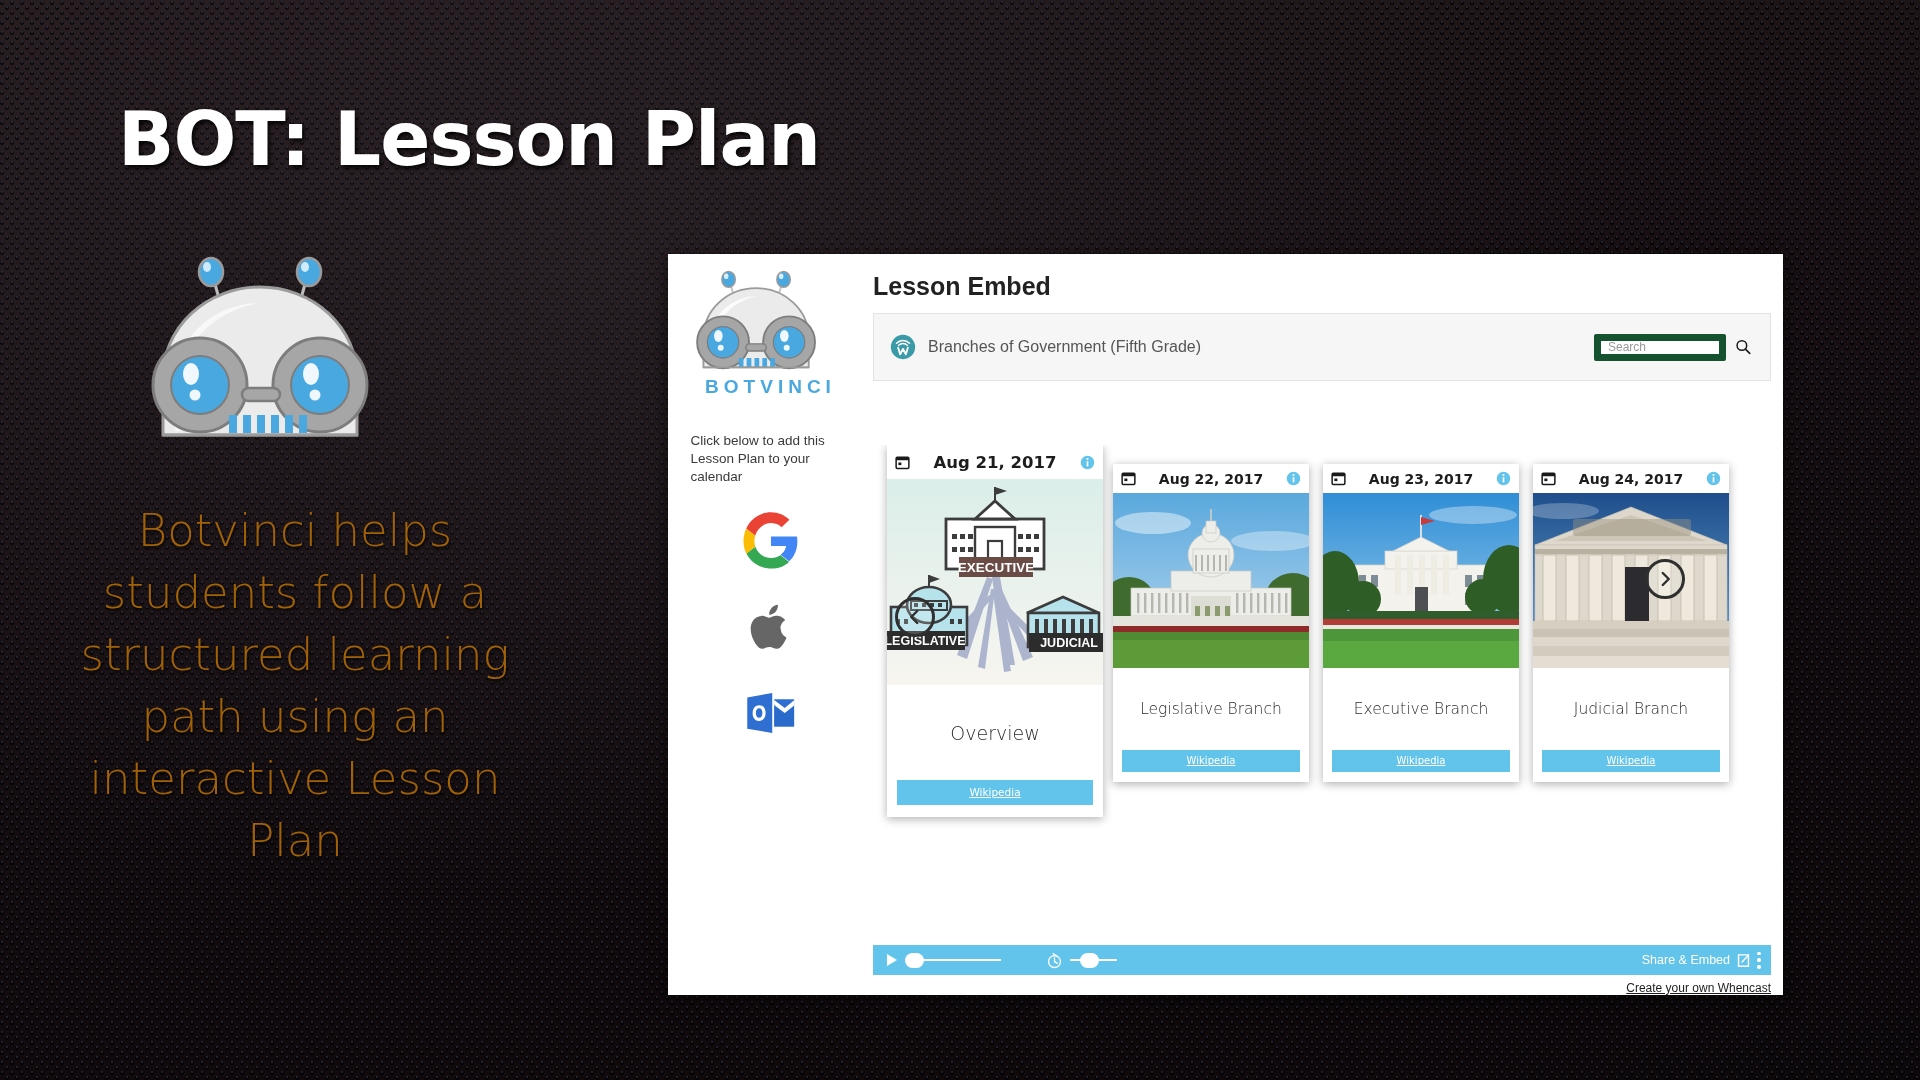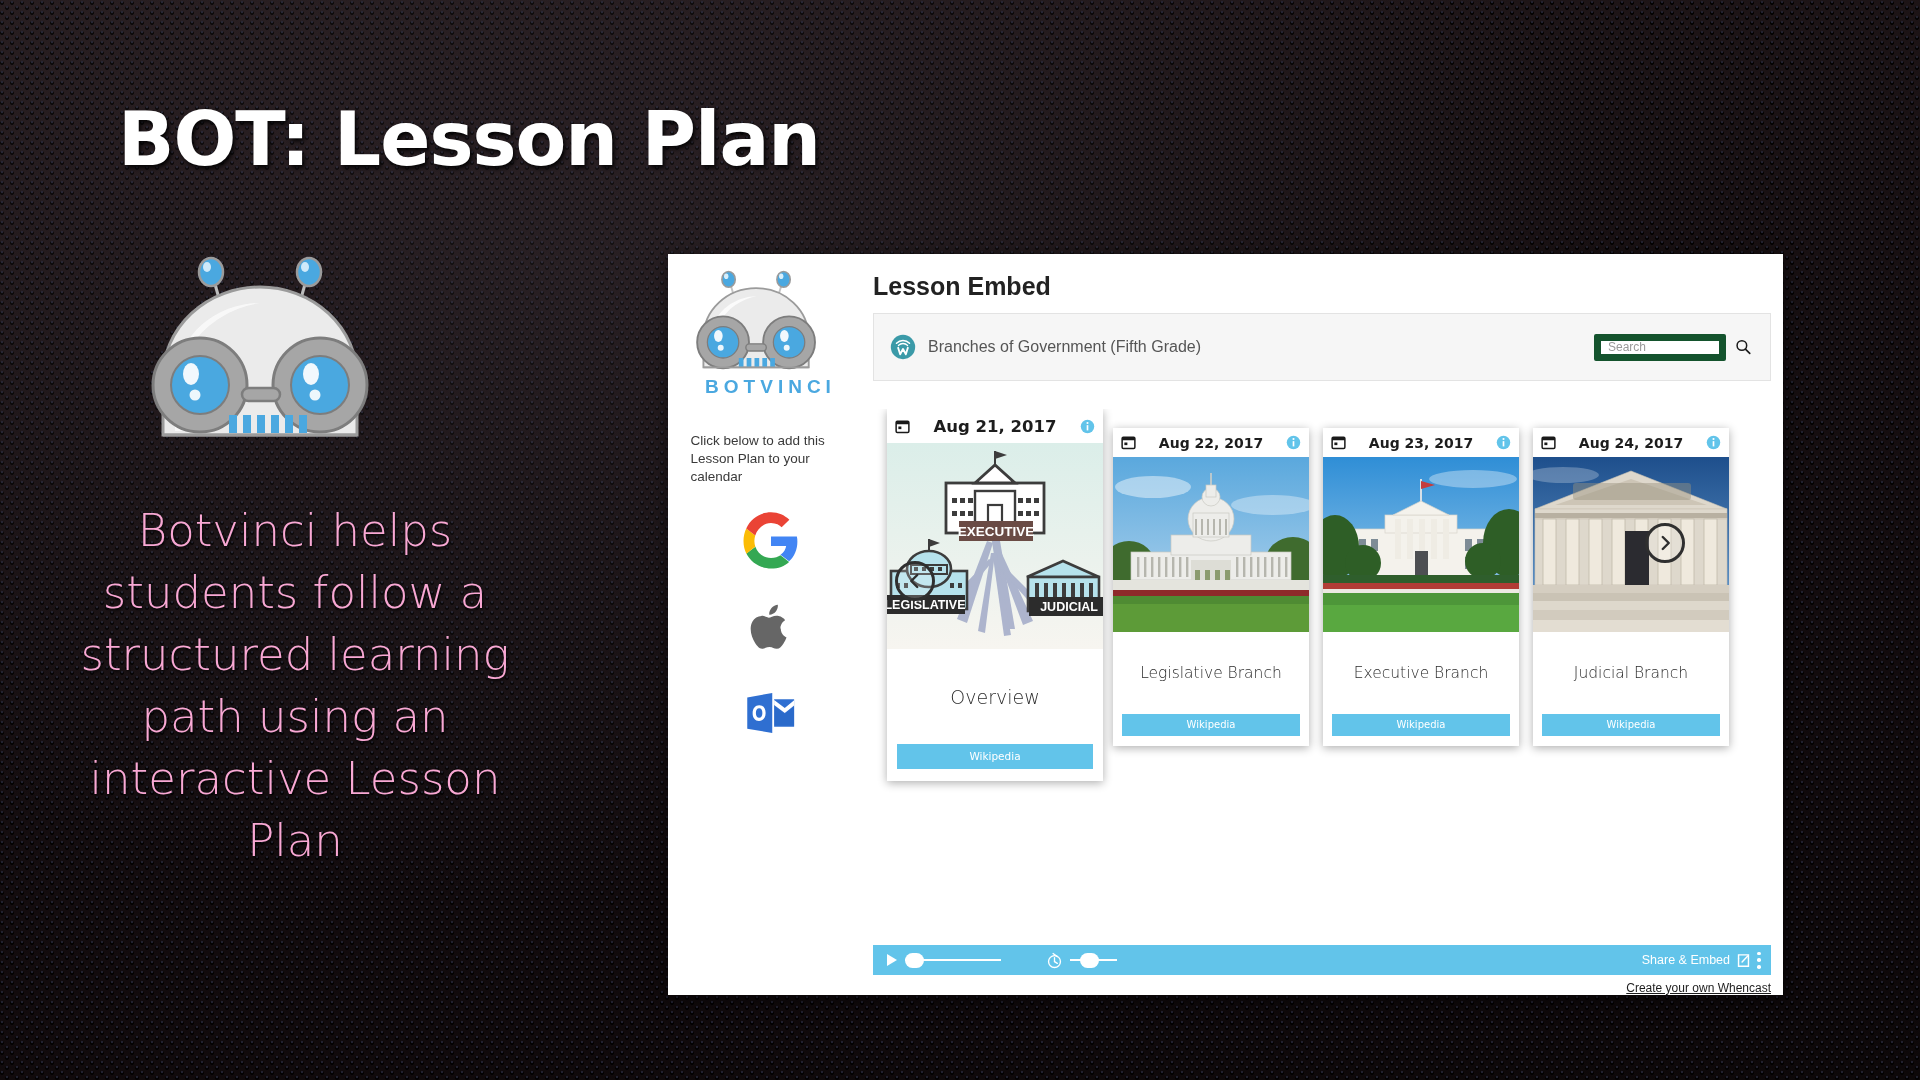"Aug 21, 2017" #carousel { margin-top: 28px -> 64px }
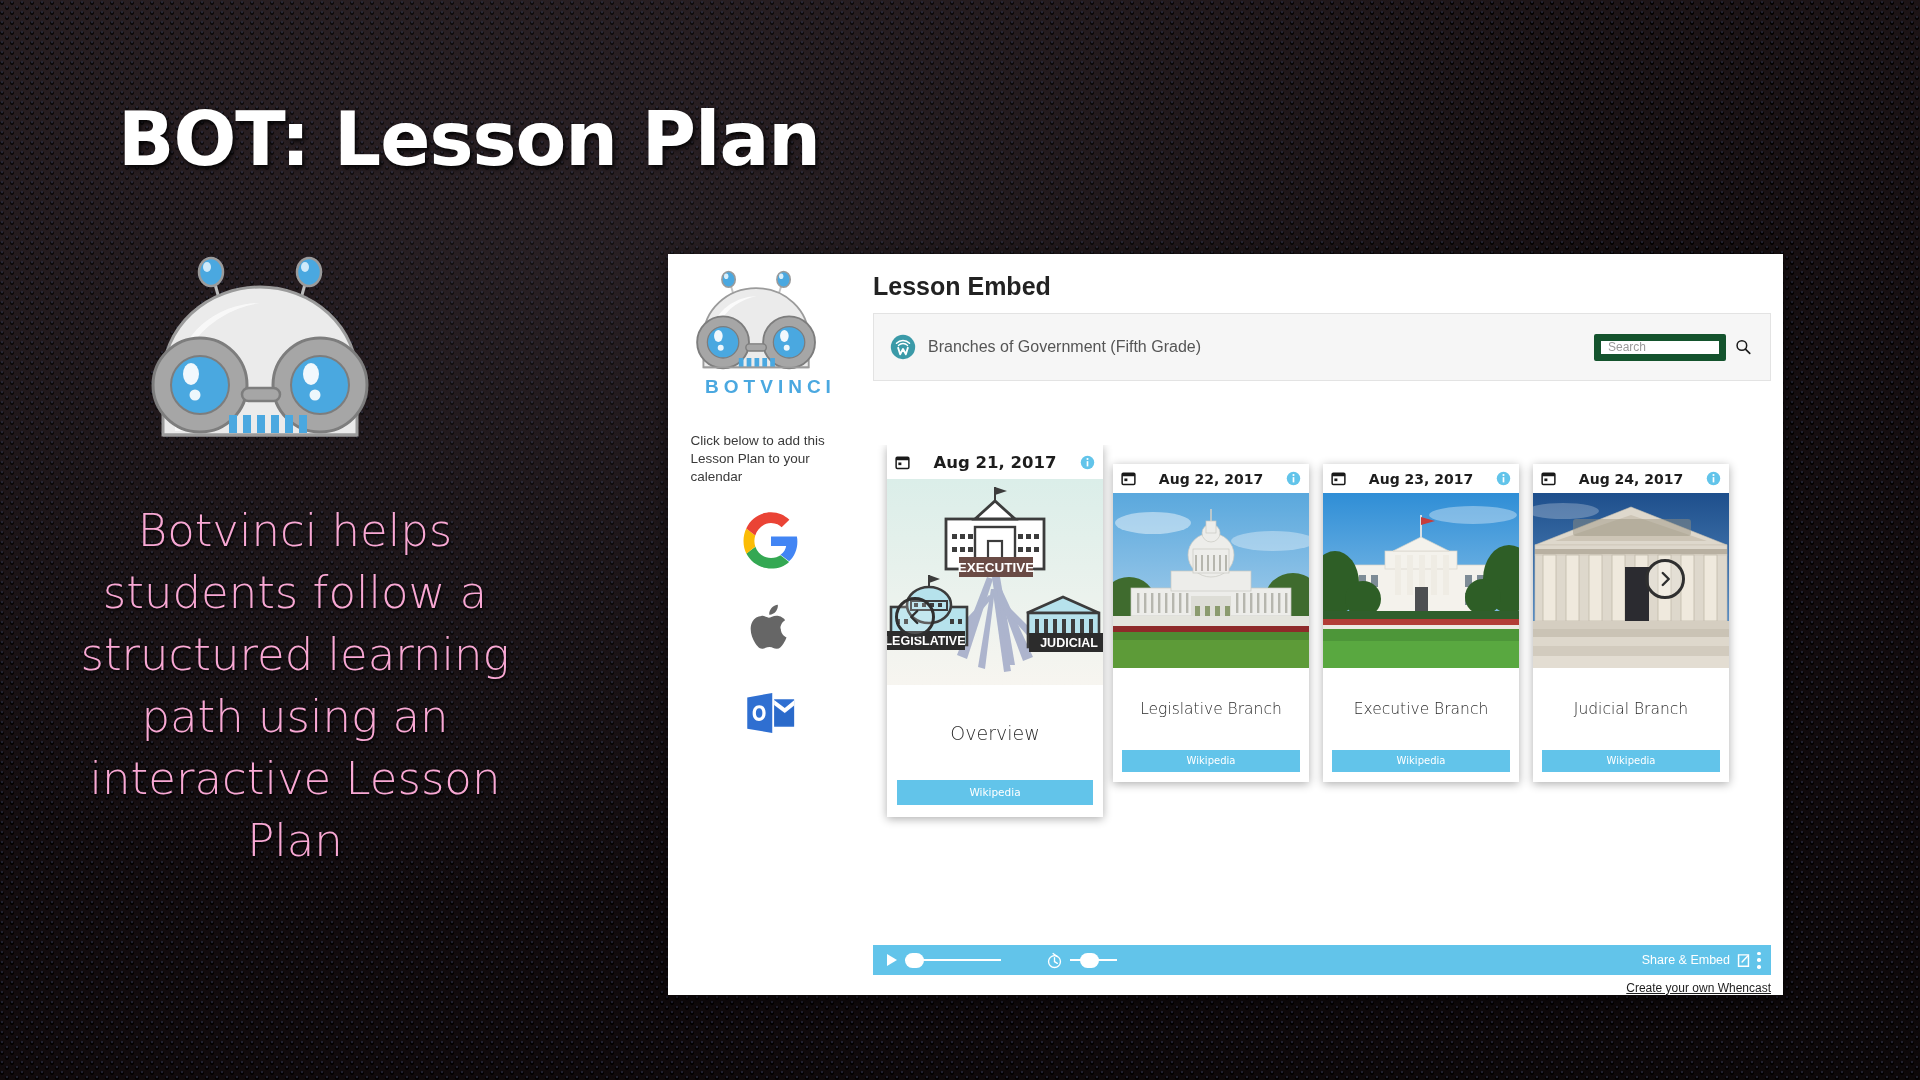"Botvinci helps students follow a" #body-copy { color: #f9a8d4 -> #a16207 }
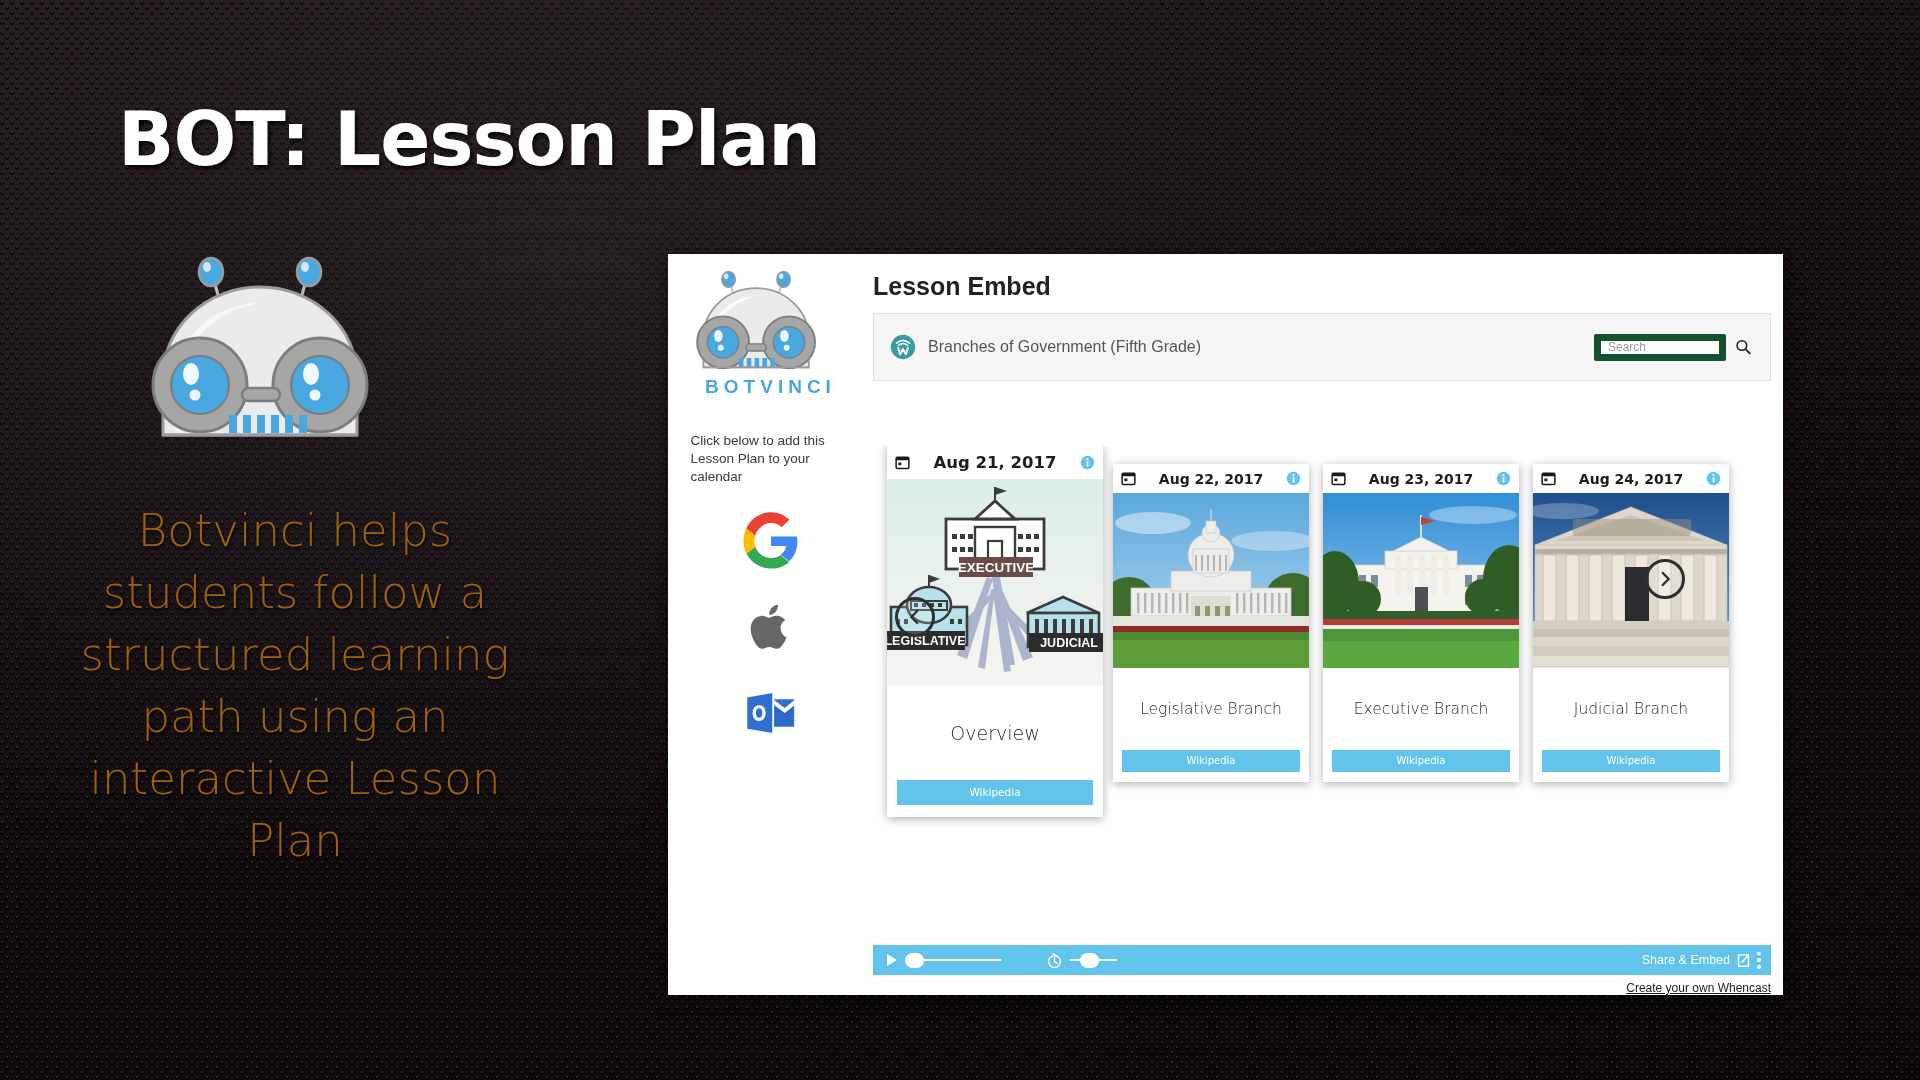"Wikipedia" .wiki-btn { text-decoration: none -> underline }
